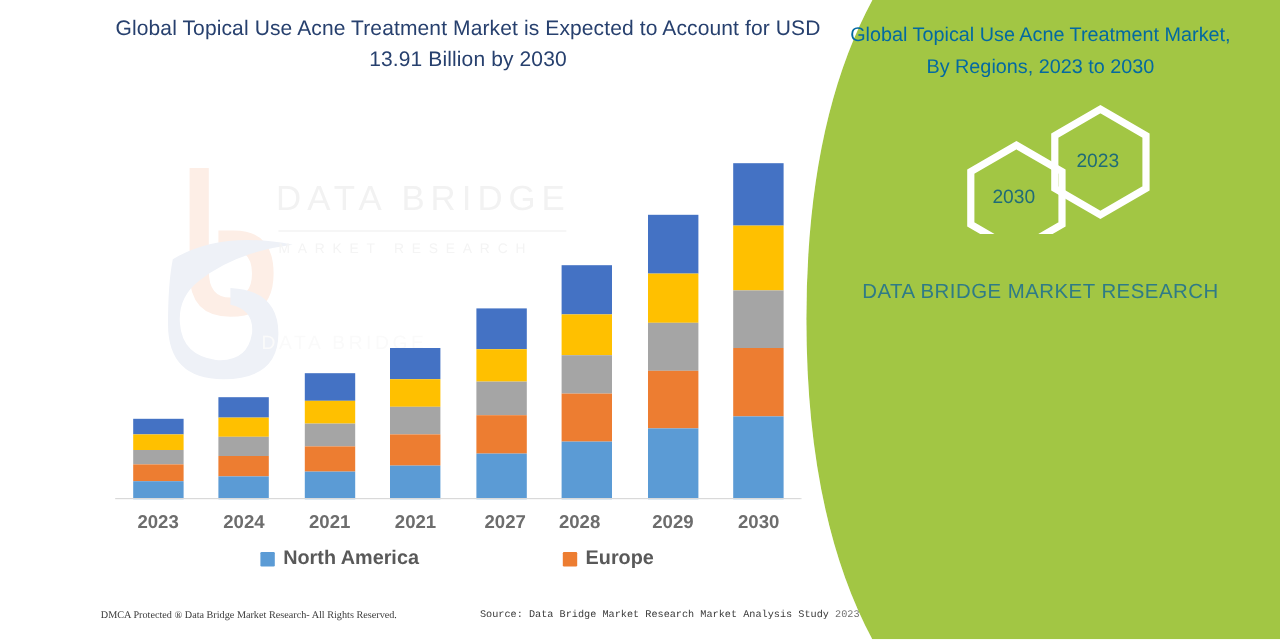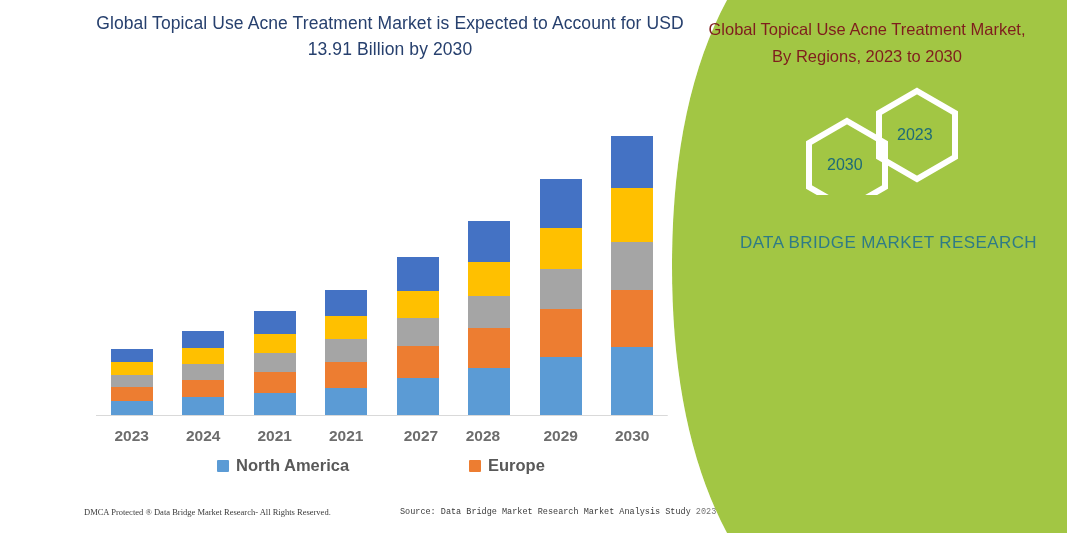"Global Topical Use Acne Treatment Market," #right-title { color: #7f1d1d -> #0369a1 }
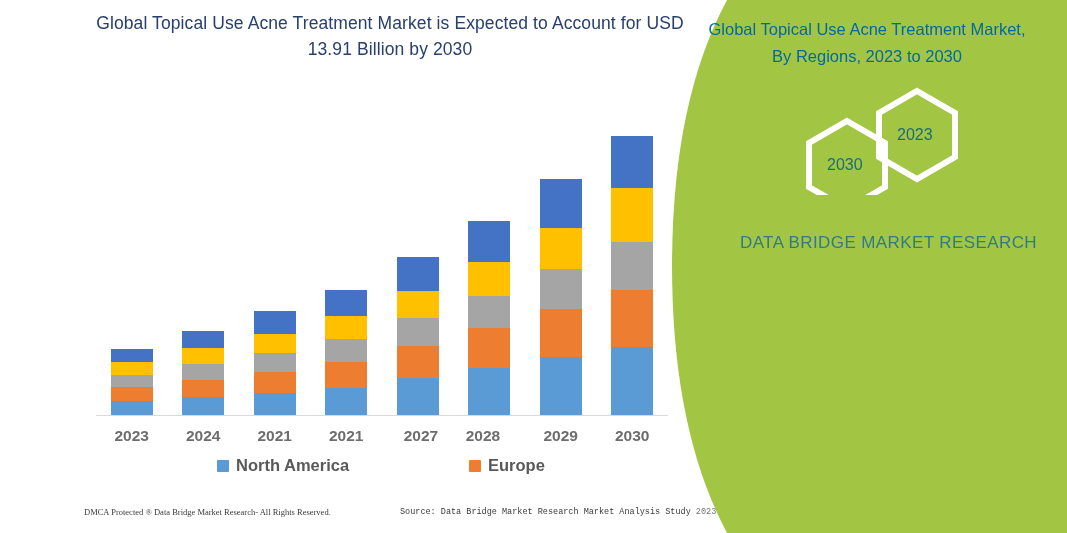"DATA BRIDGE MARKET RESEARCH" #brand-text { text-align: right -> center }
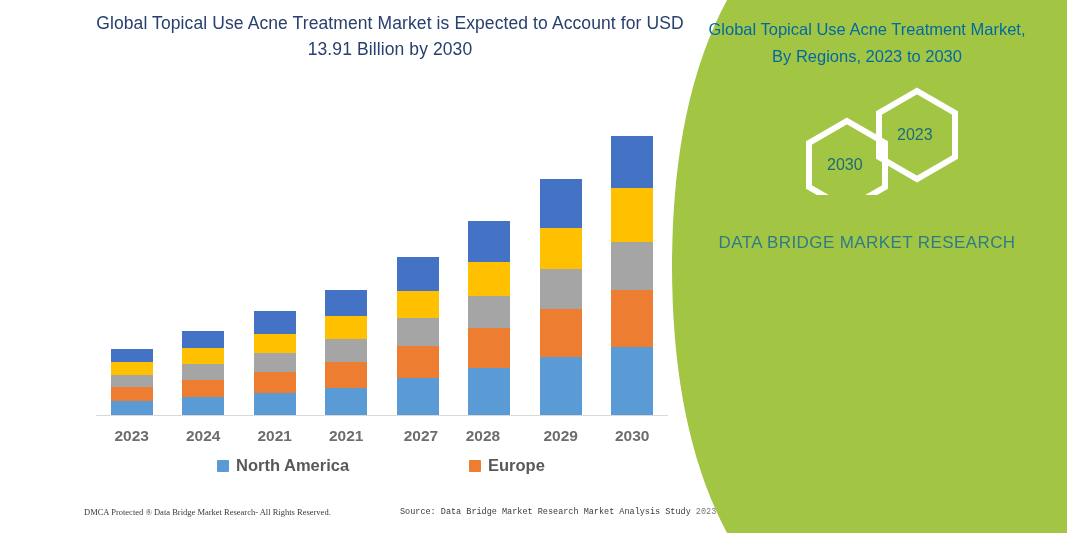"DATA BRIDGE" div { html: none -> <div> <svg> <path></path> <path></path> </svg> <div>DATA BRIDGE</div> <div></div> <div>MARKET RESEARCH</div> <div>DATA BRIDGE</div> </div> }
